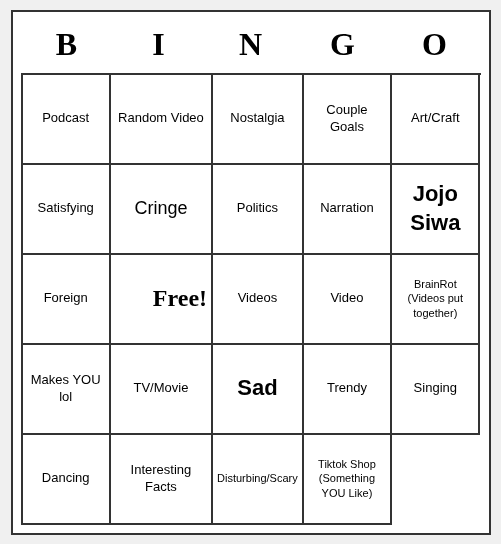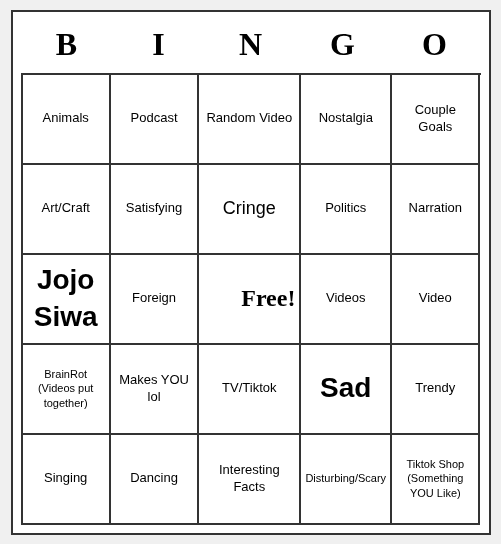"Animals" div.bingo-cell { html: <div>Animals</div> -> none }
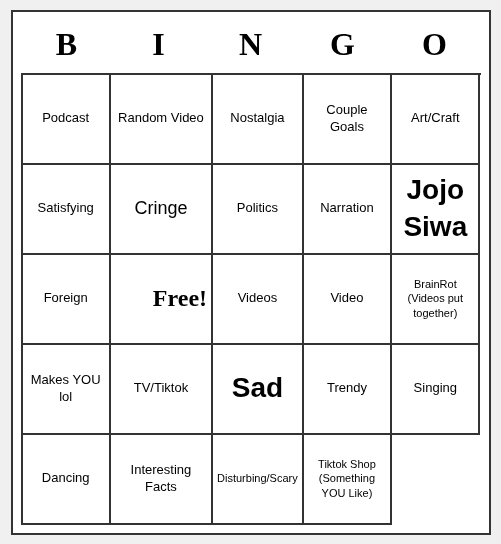"Jojo Siwa" .bingo-cell.large-text { font-size: 28px -> 22px }
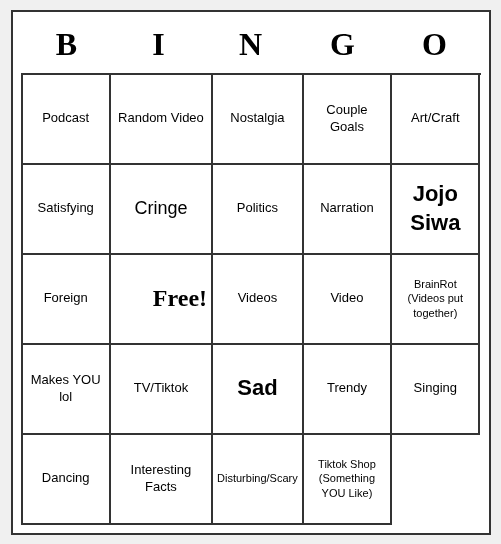"TV/Tiktok" div.bingo-cell { text: TV/Tiktok -> TV/Movie }
